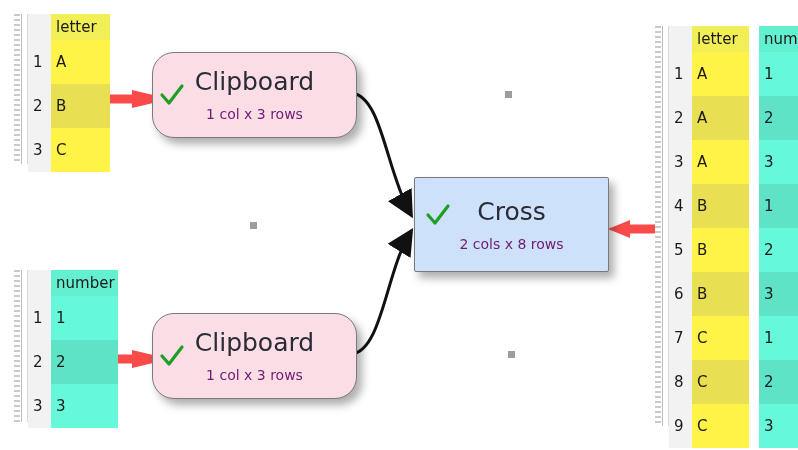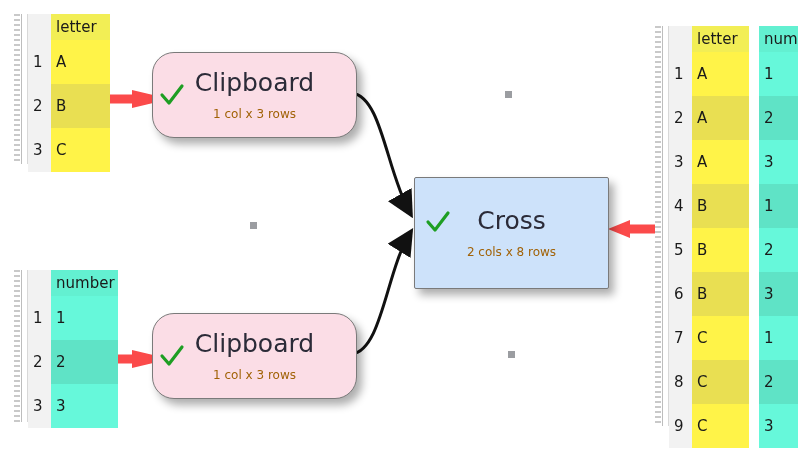"1 col x 3 rows" .node-sub { color: #a16207 -> #701a75; font-size: 12px -> 14px }
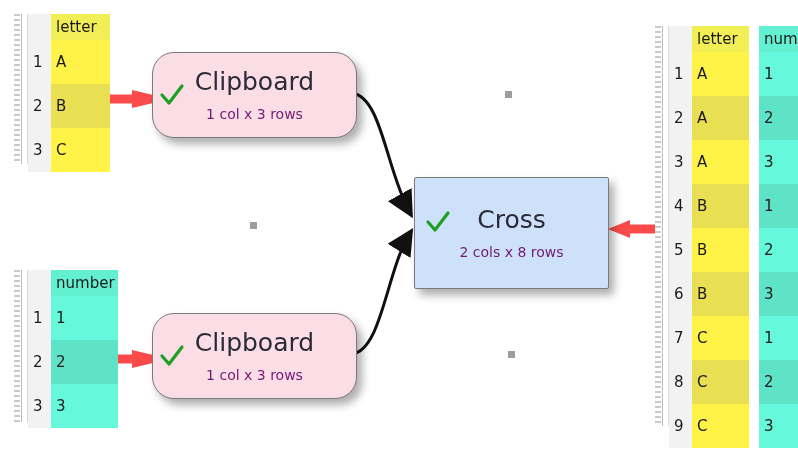"Cross" div.node { height: 112px -> 95px }
